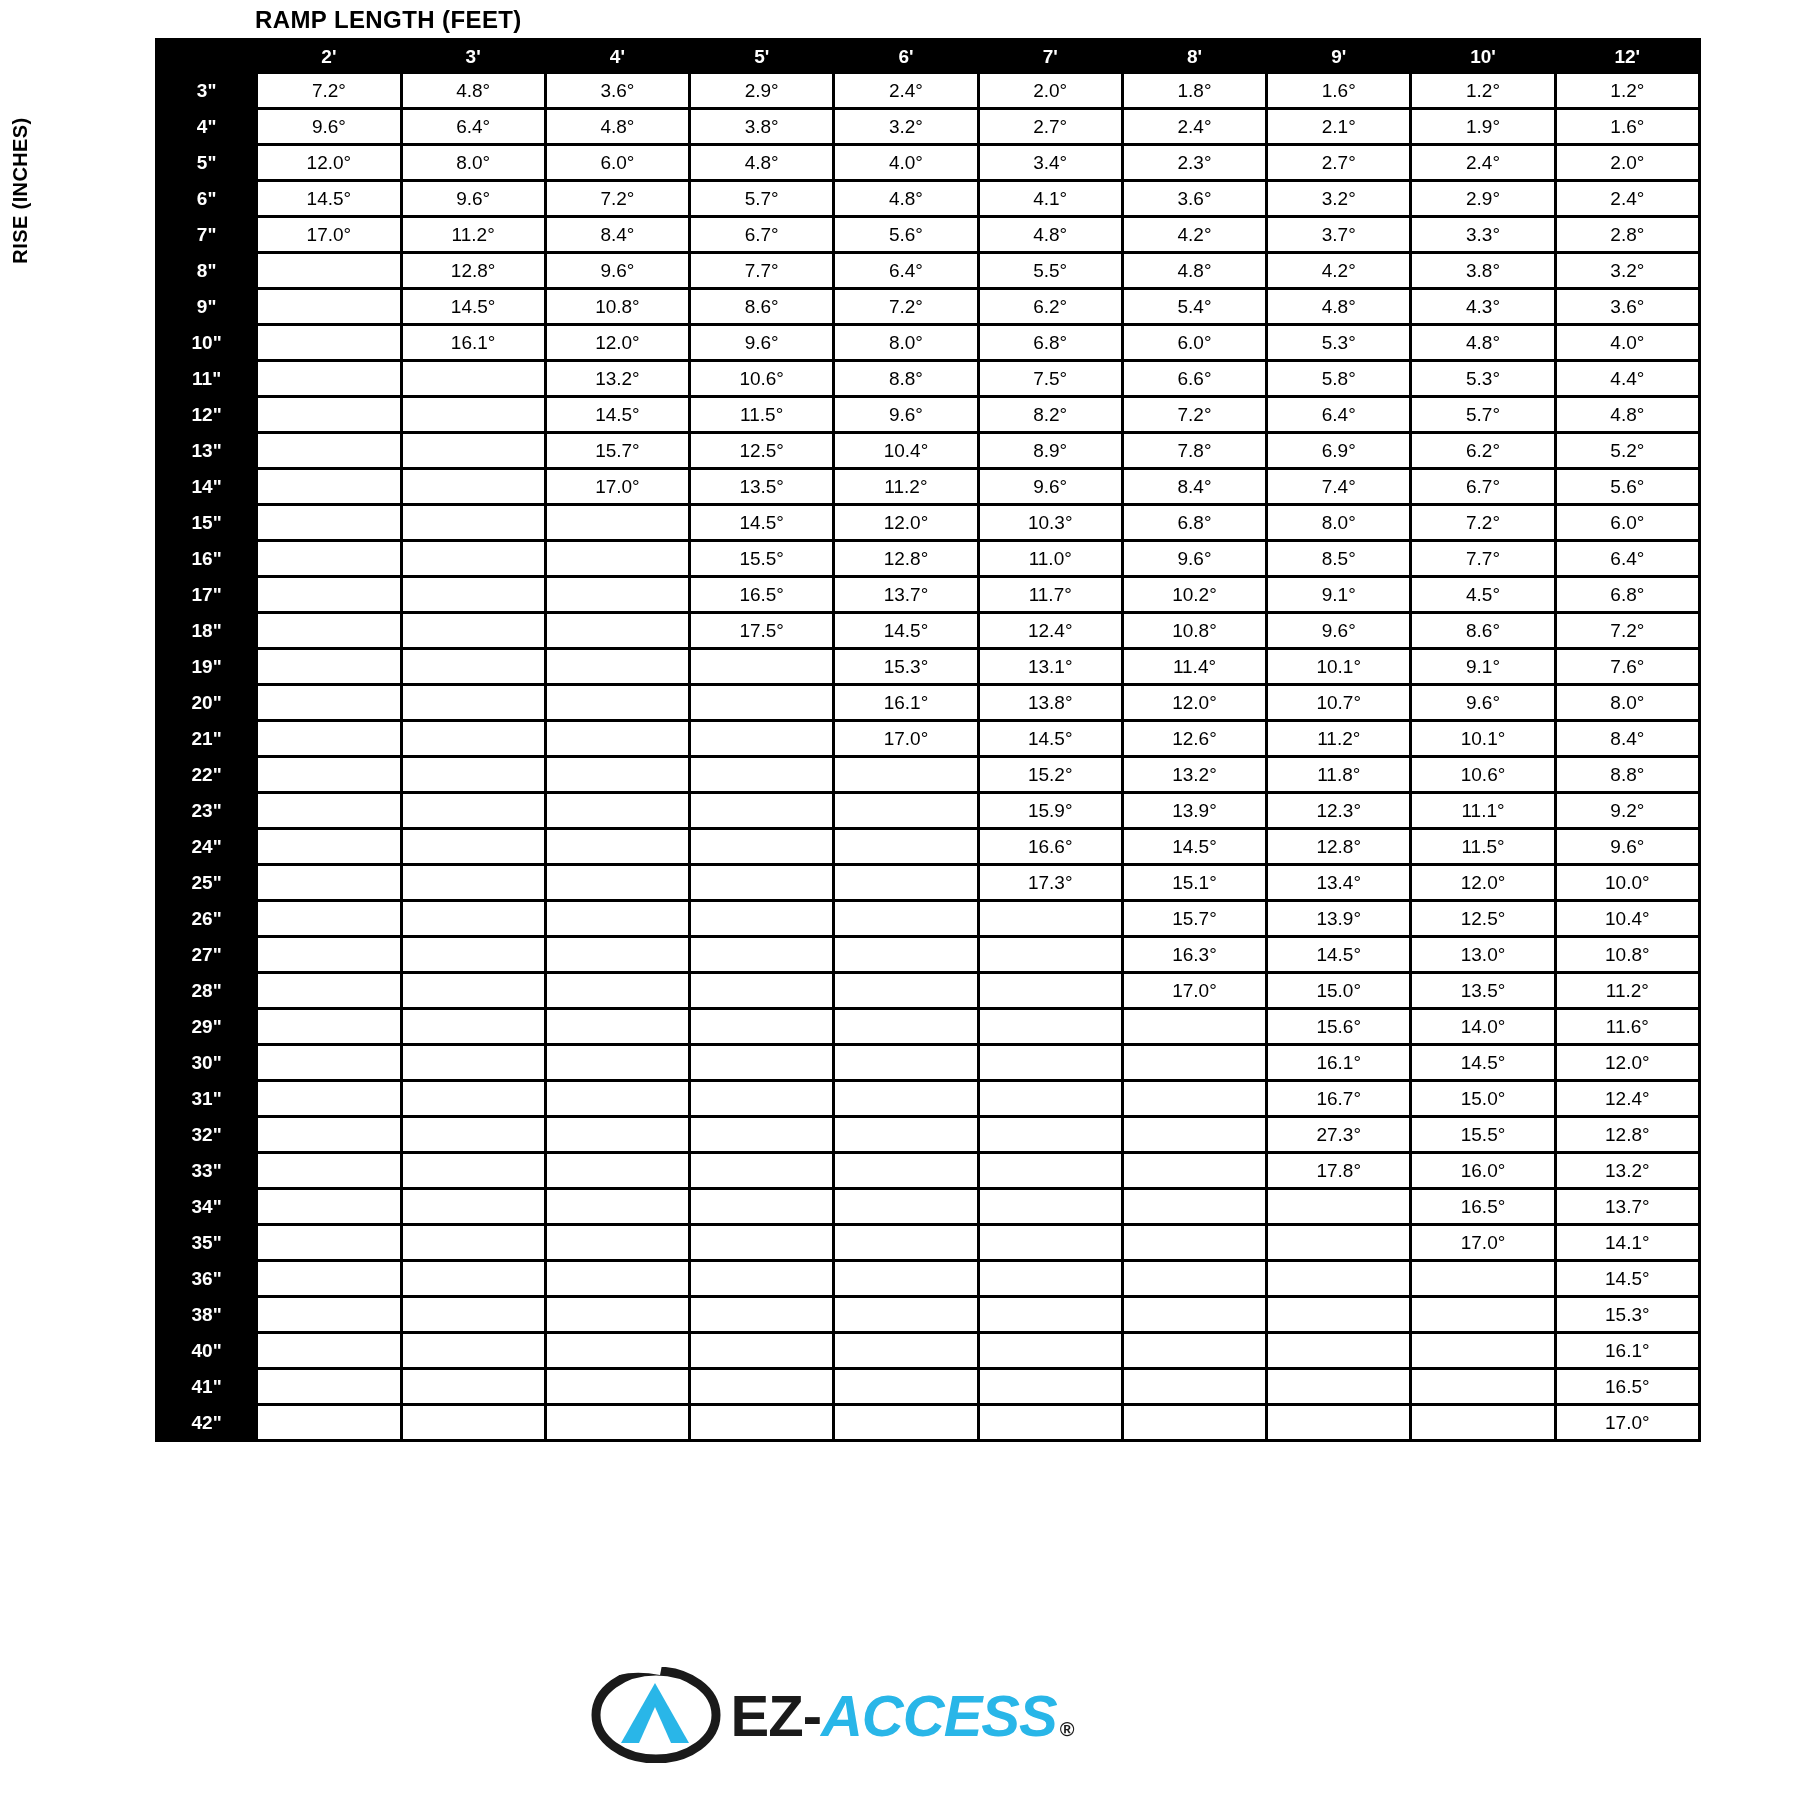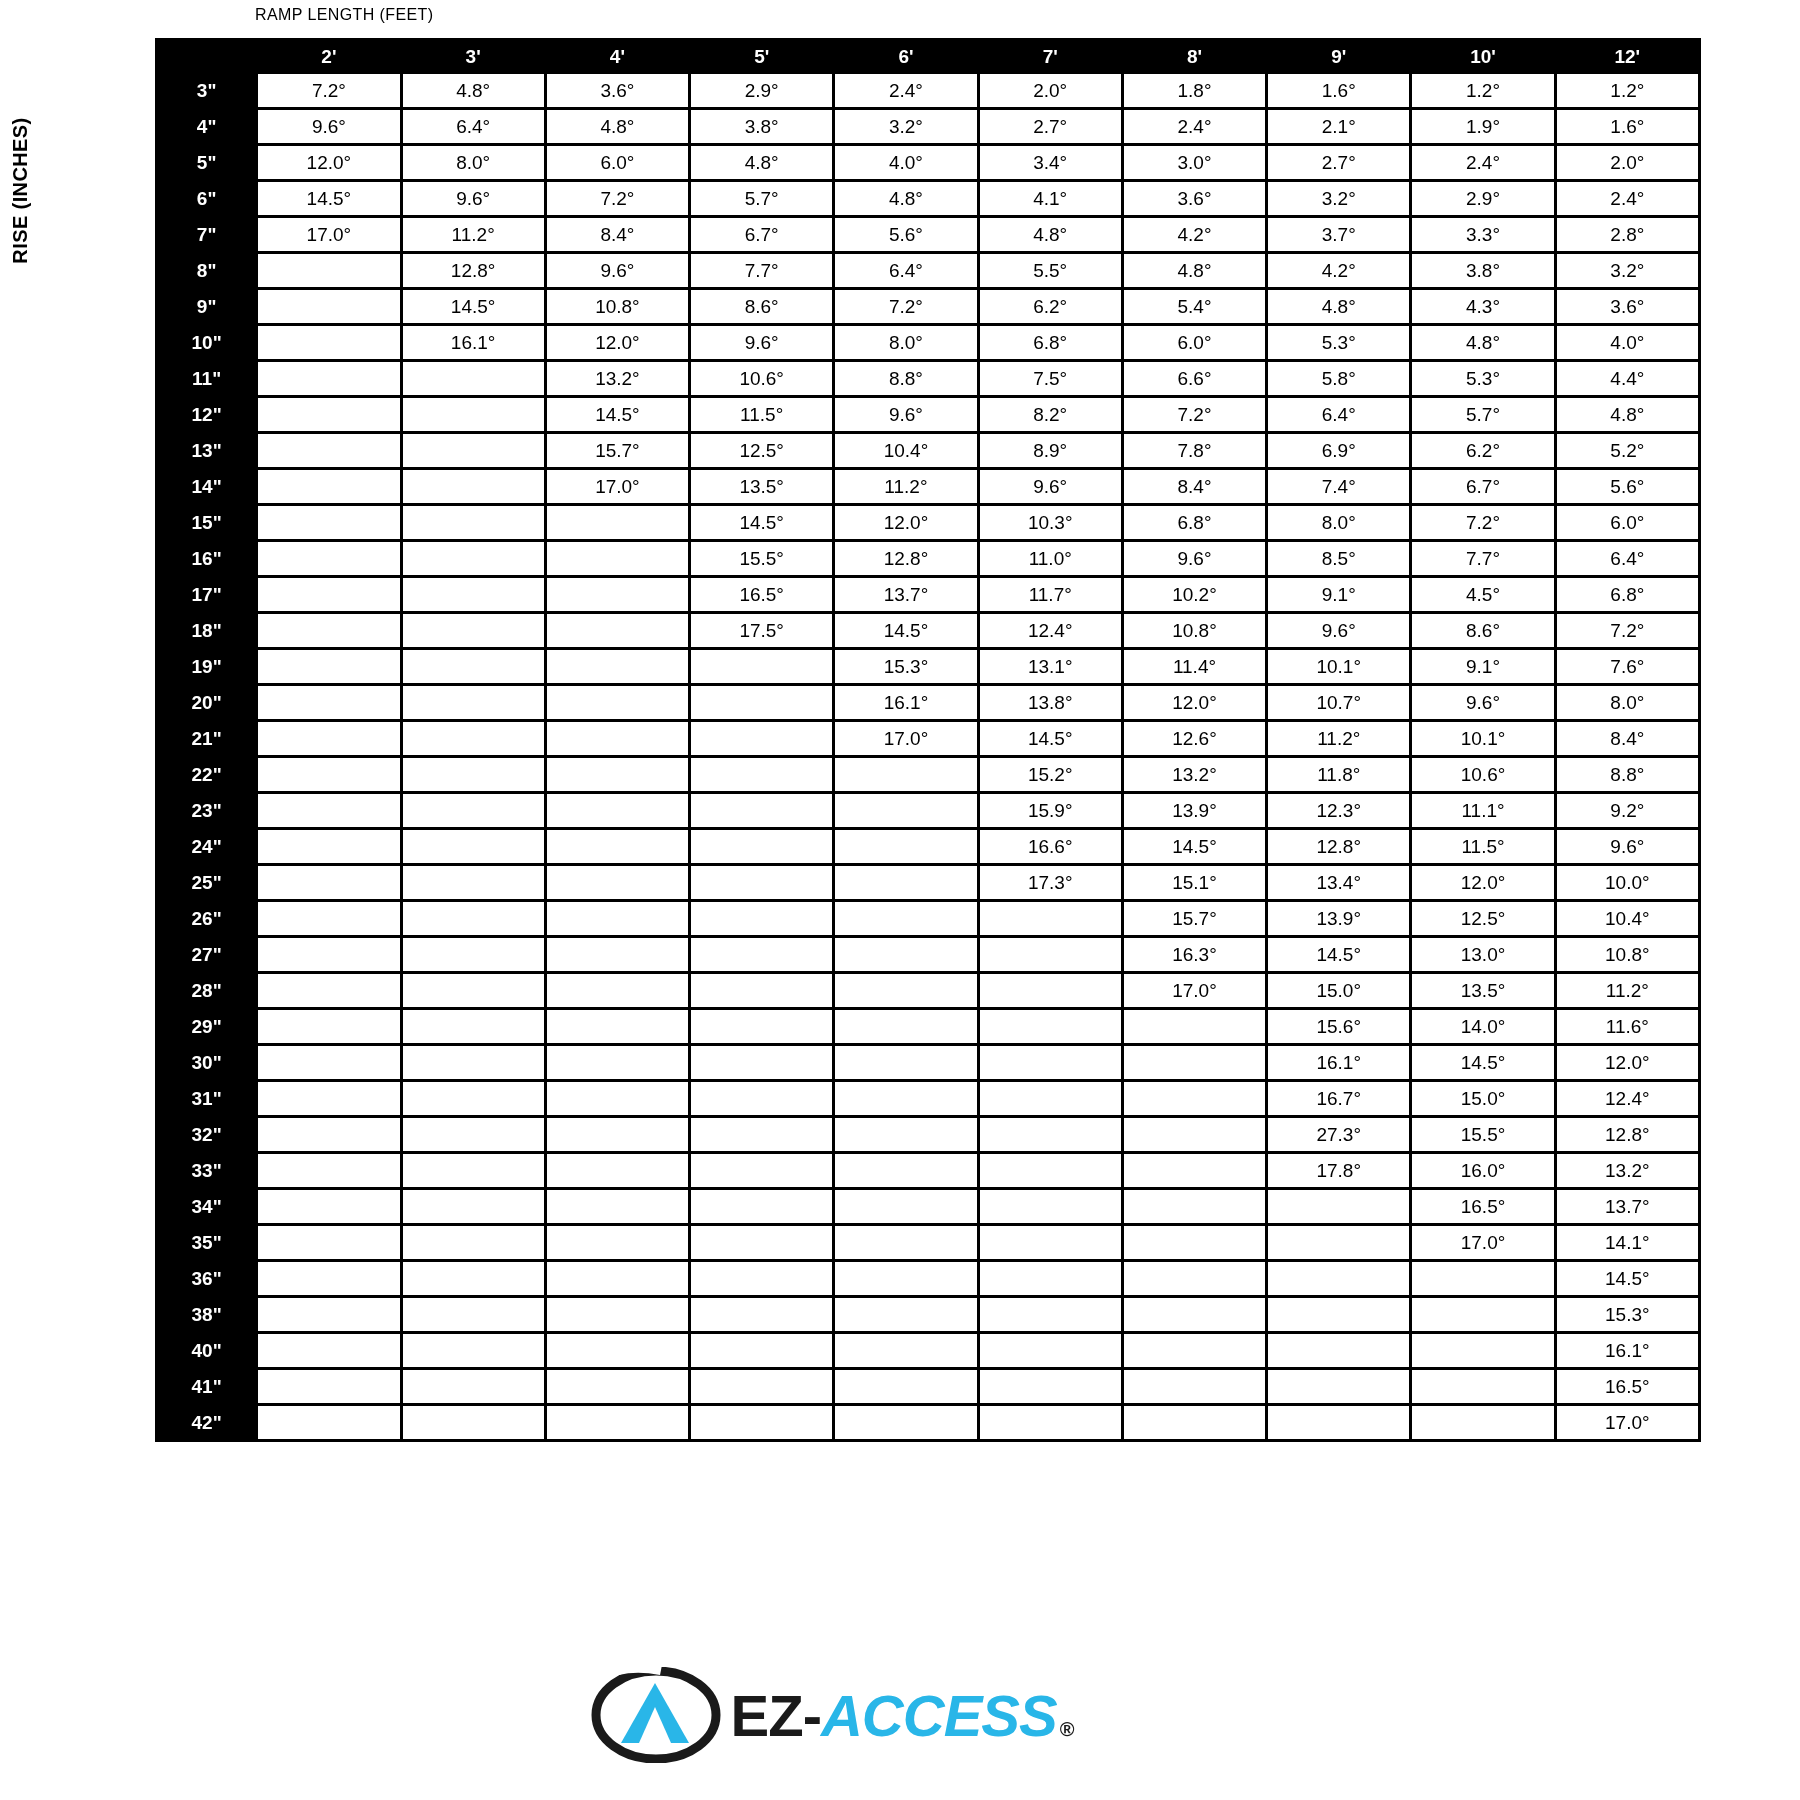"RAMP LENGTH (FEET)" #top-title { font-size: 16px -> 24px; font-weight: normal -> bold }
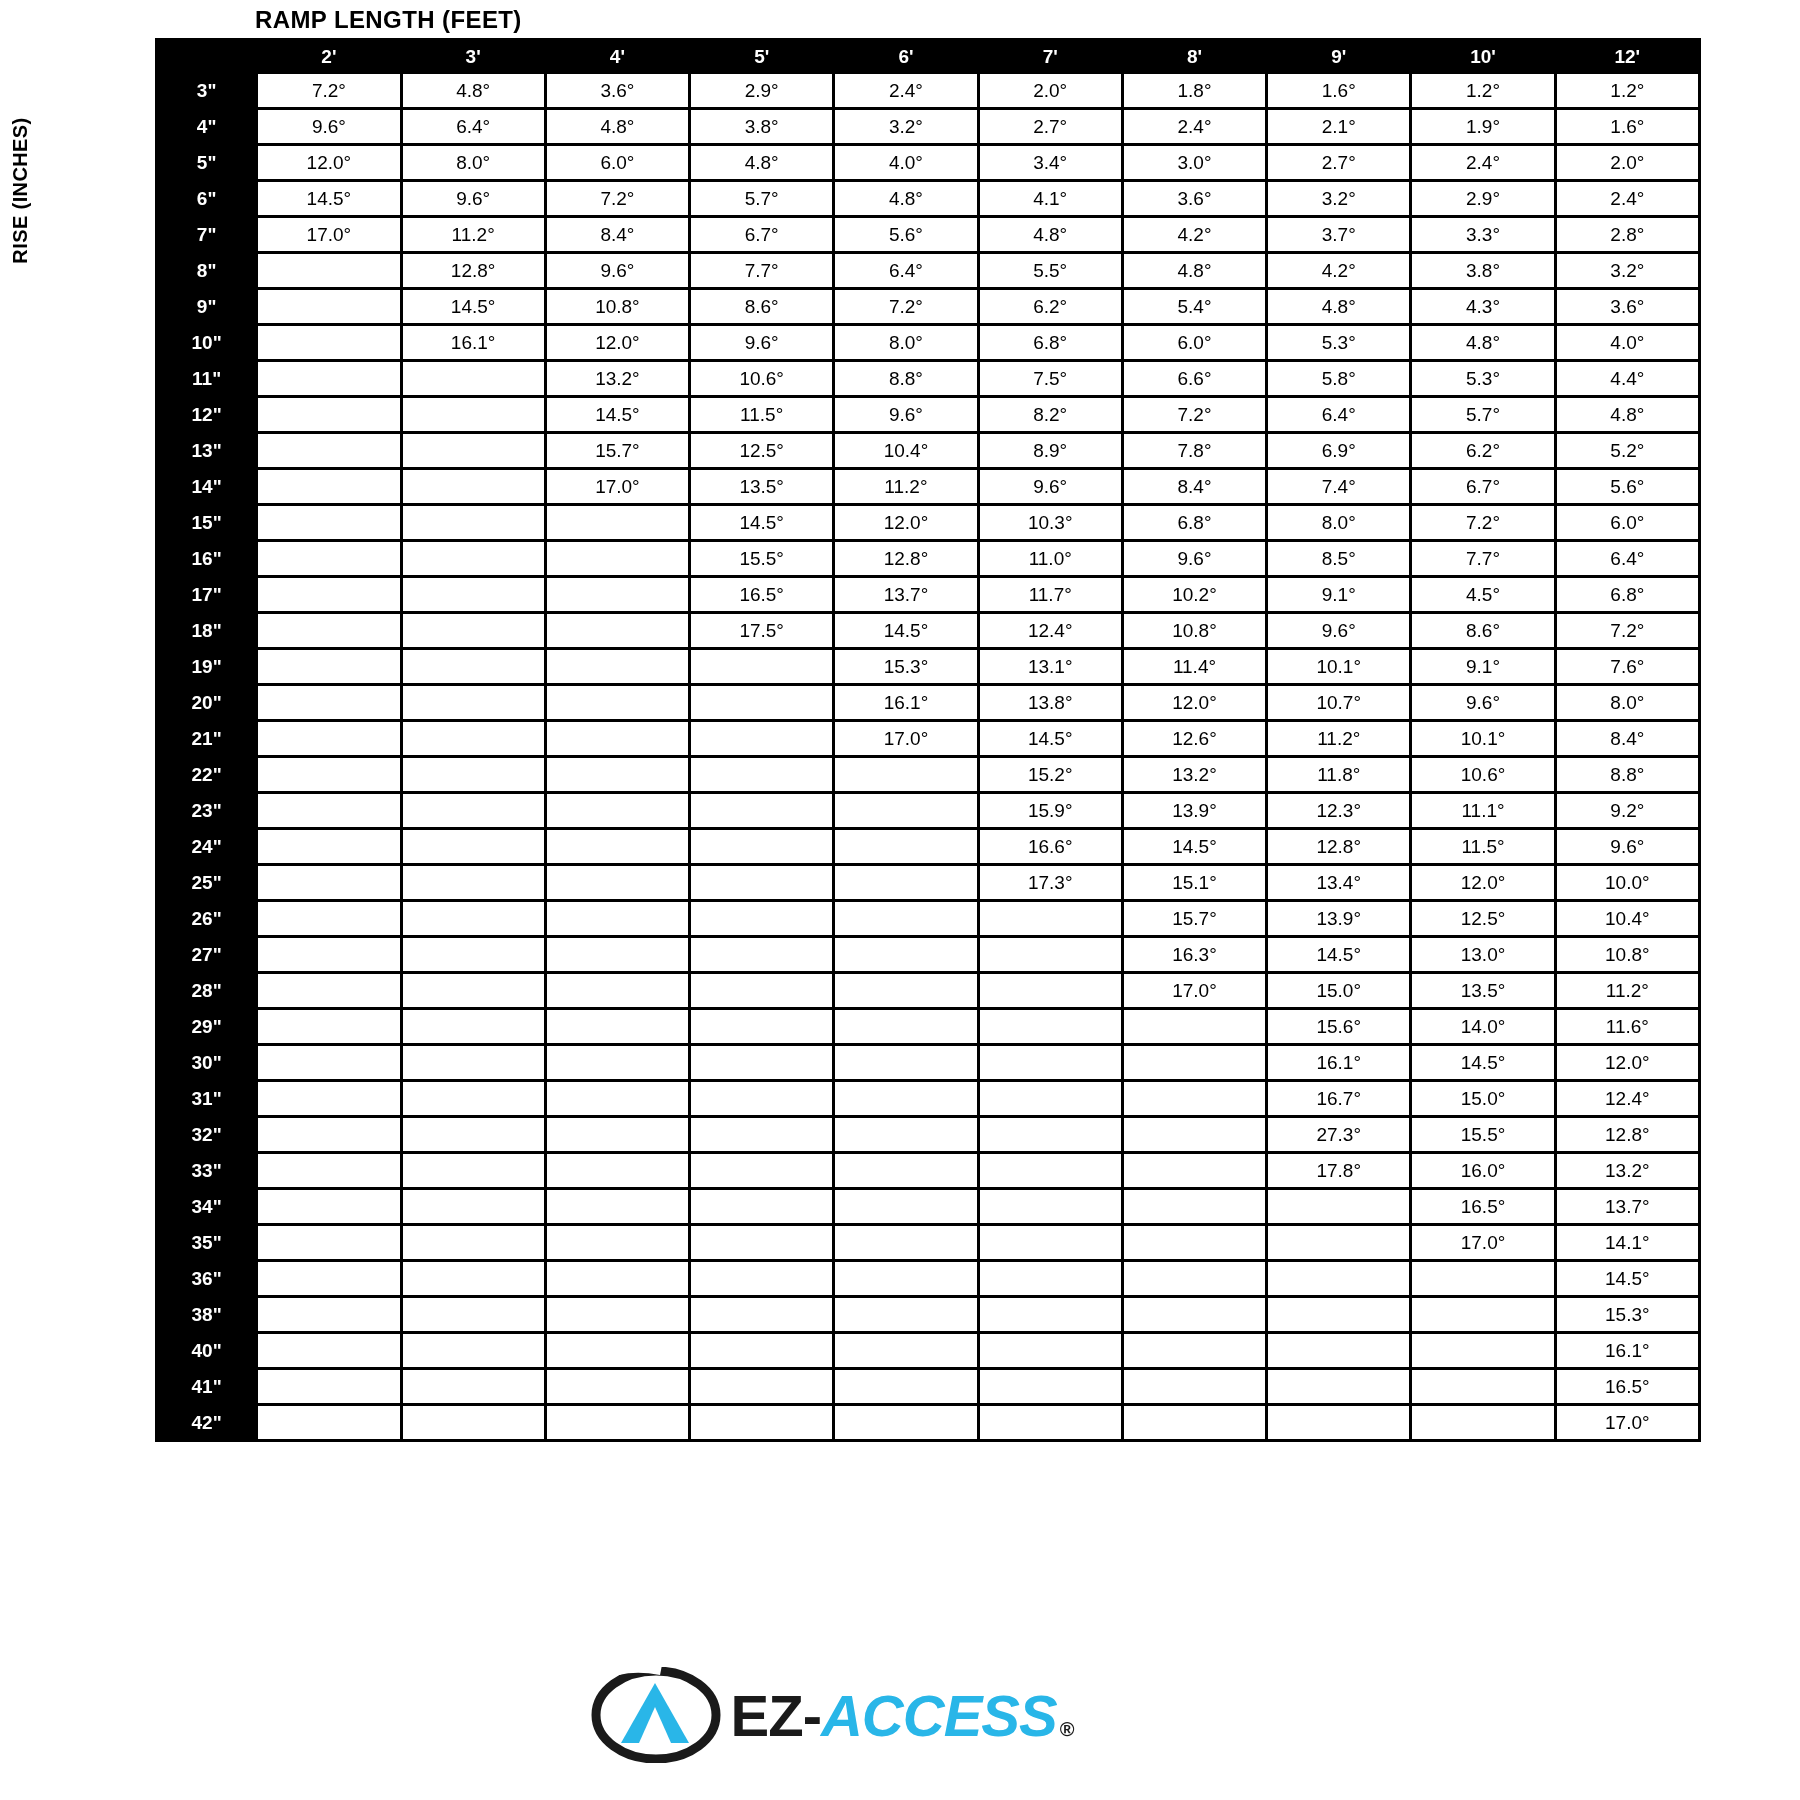"3.0°" td.data { text: 3.0 -> 2.3 }
